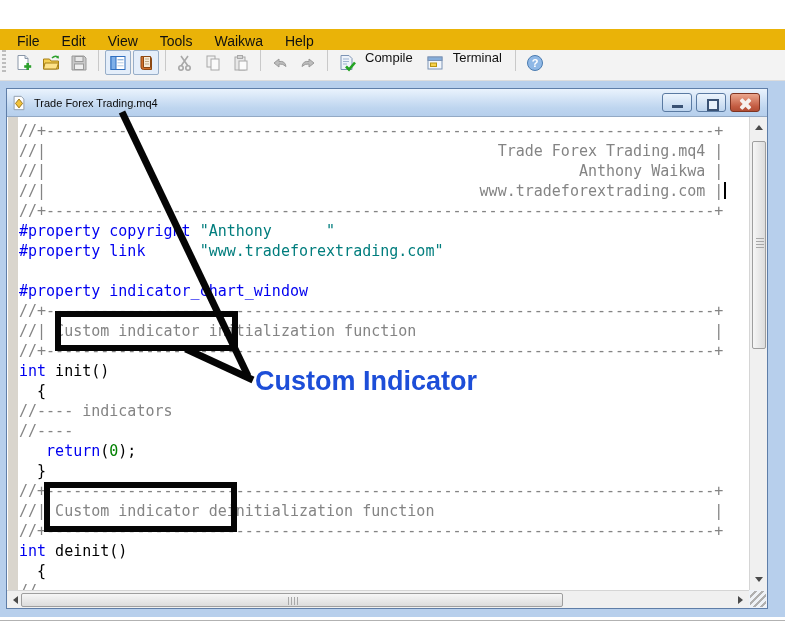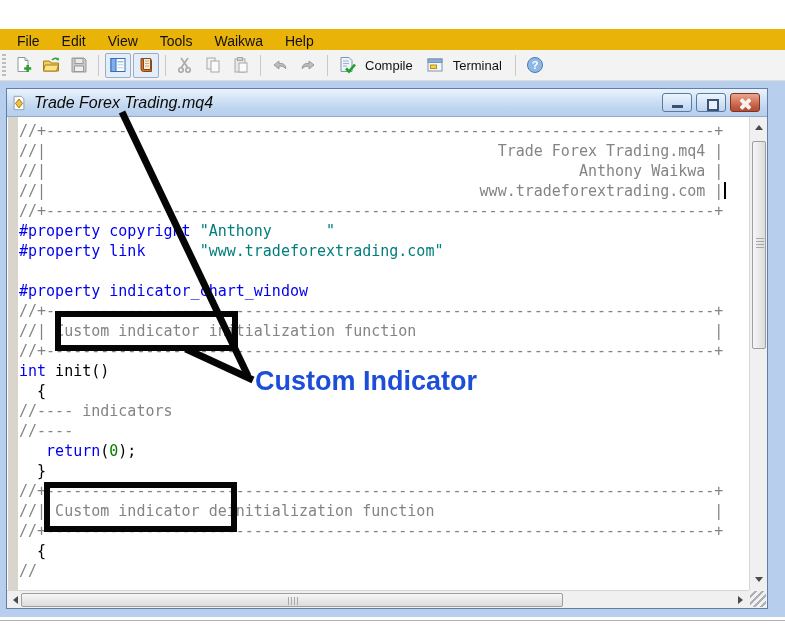"Compile" .toolbar { align-items: center -> none }
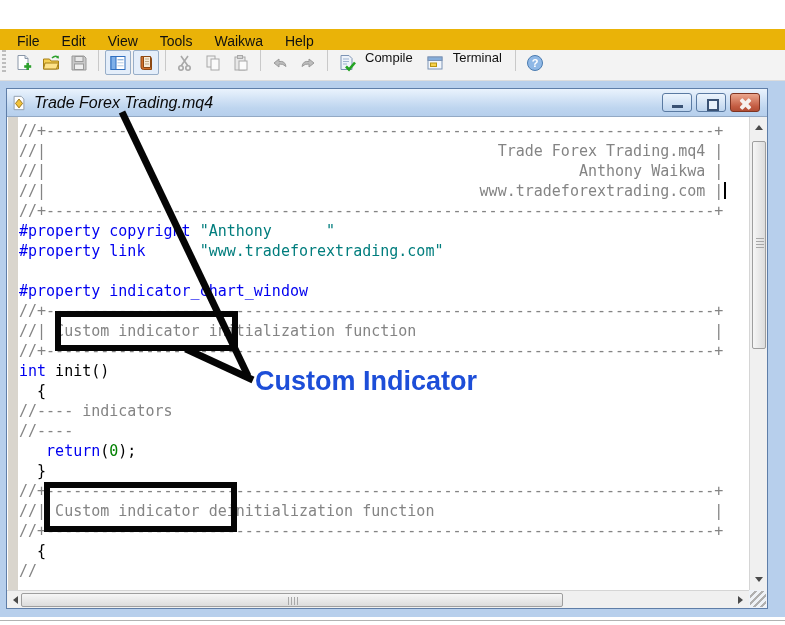"Trade Forex Trading.mq4" .doc-title { font-size: 16px -> 11px; font-style: italic -> none }
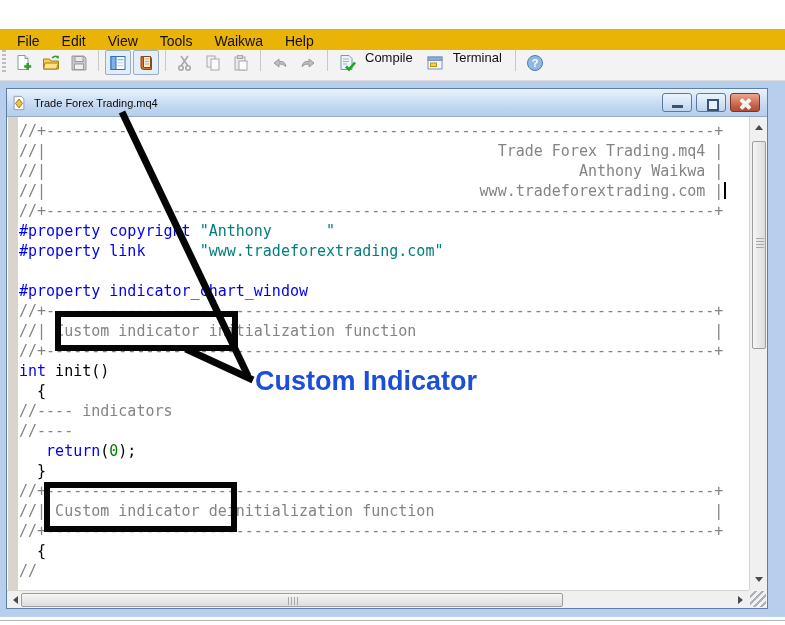"int deinit()" div.code-line { html: none -> <div><span>int</span><span> deinit()</span></div> }
